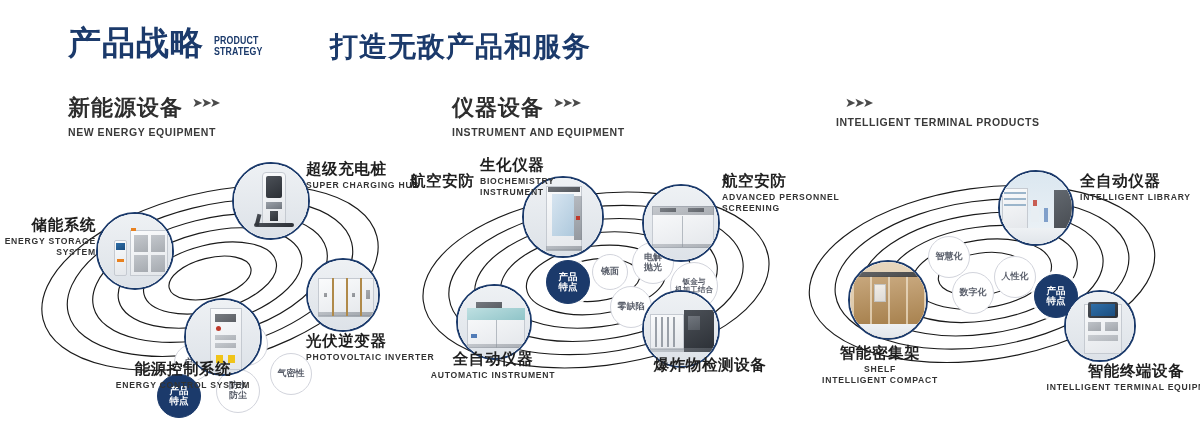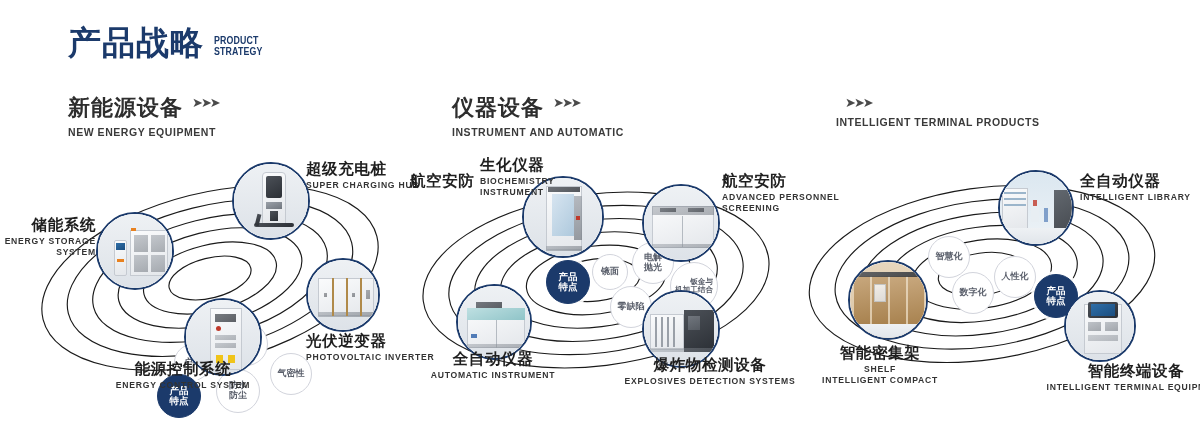"打造无敌产品和服务" div.hdr-slogan { html: none -> <div>打造无敌产品和服务</div> }
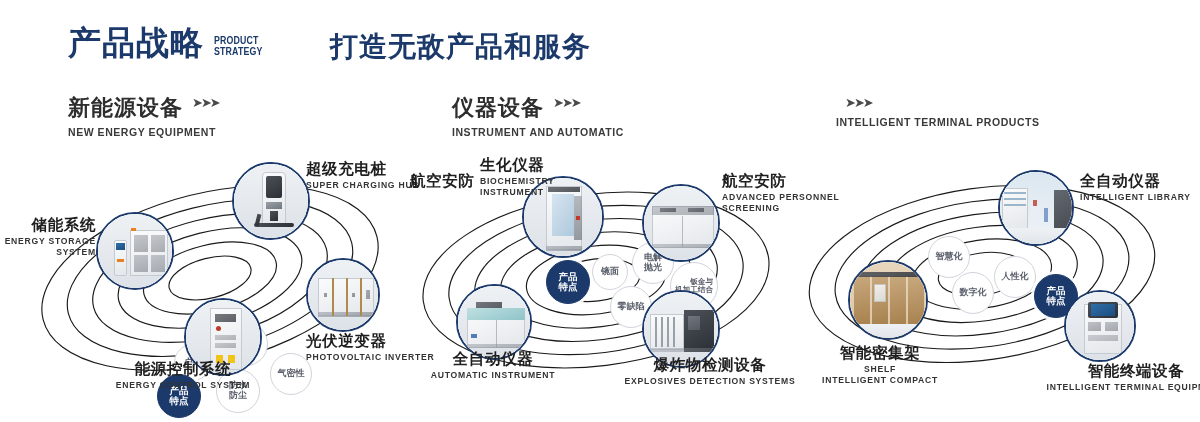"INSTRUMENT AND AUTOMATIC" div.sec-en { text: AUTOMATIC -> EQUIPMENT }
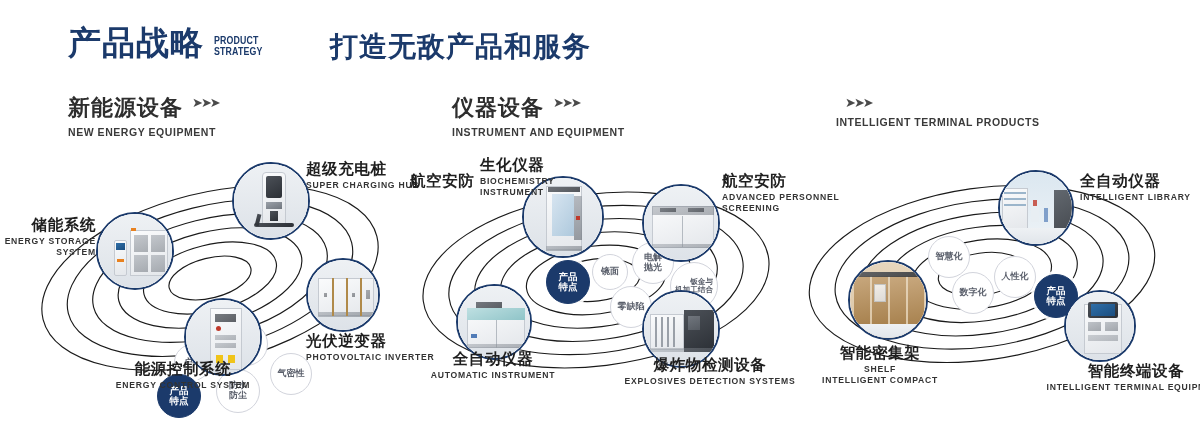"智慧化" .bub { text-align: right -> center }
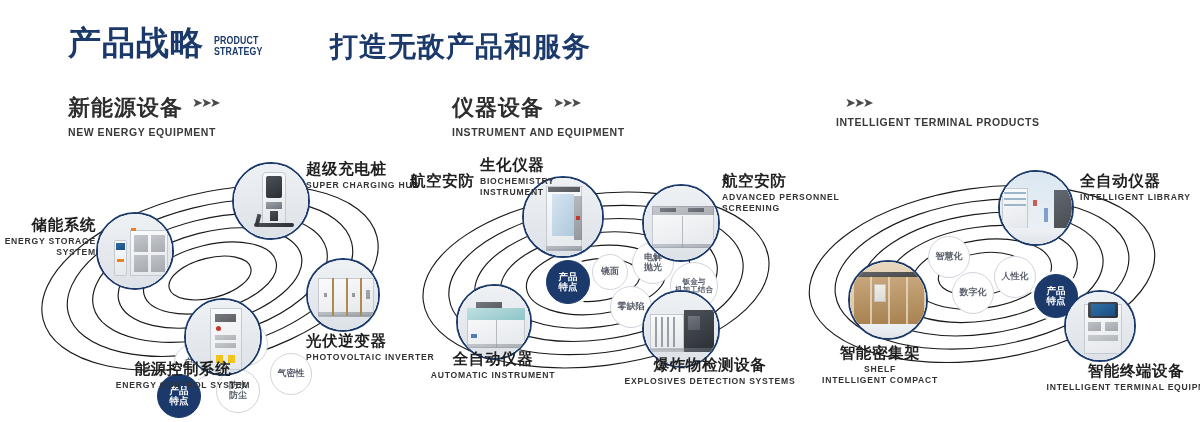"EXPLOSIVES DETECTION SYSTEMS" div.cap-en { html: <div>EXPLOSIVES DETECTION SYSTEMS</div> -> none }
